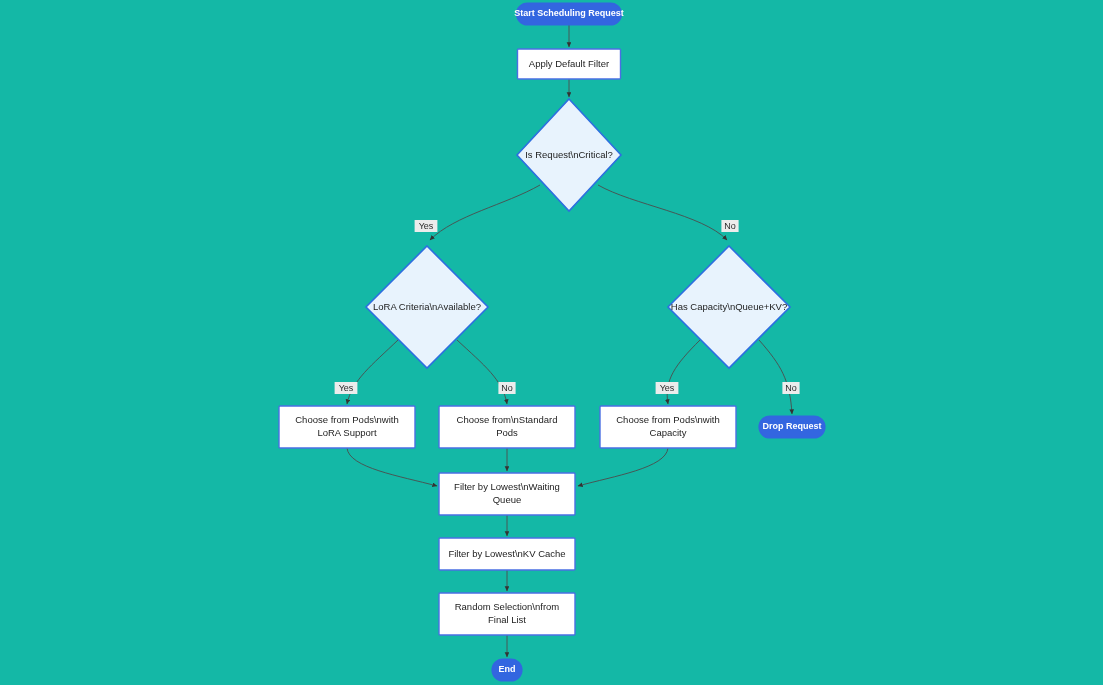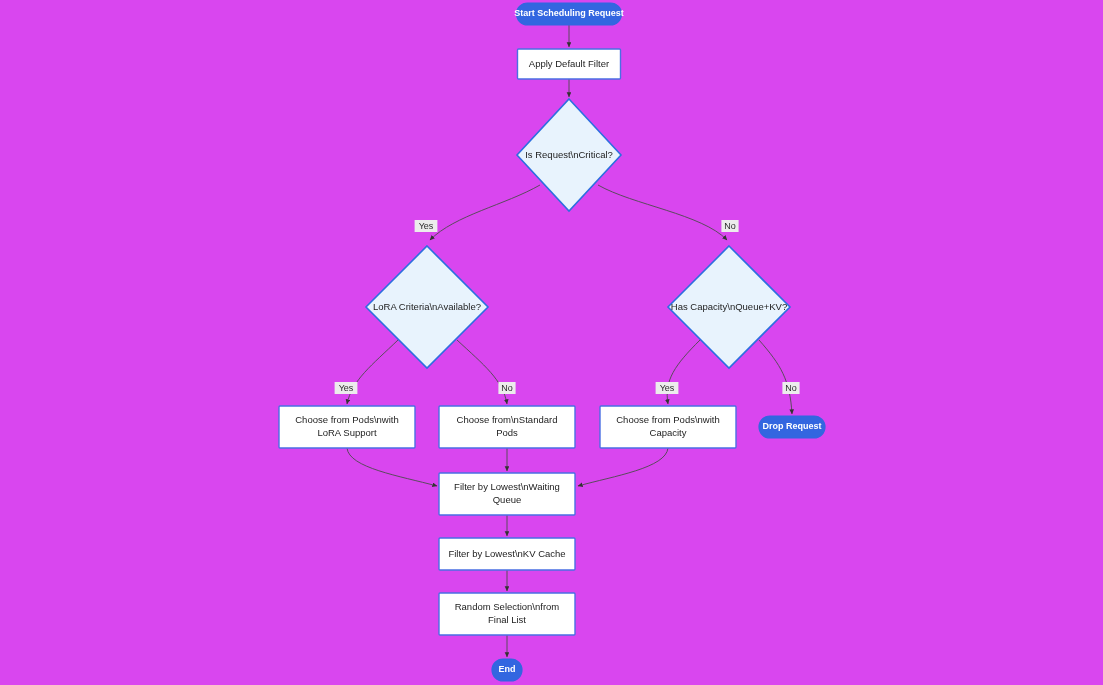"Start Scheduling Request" #canvas { background: #d946ef -> #14b8a6 }
